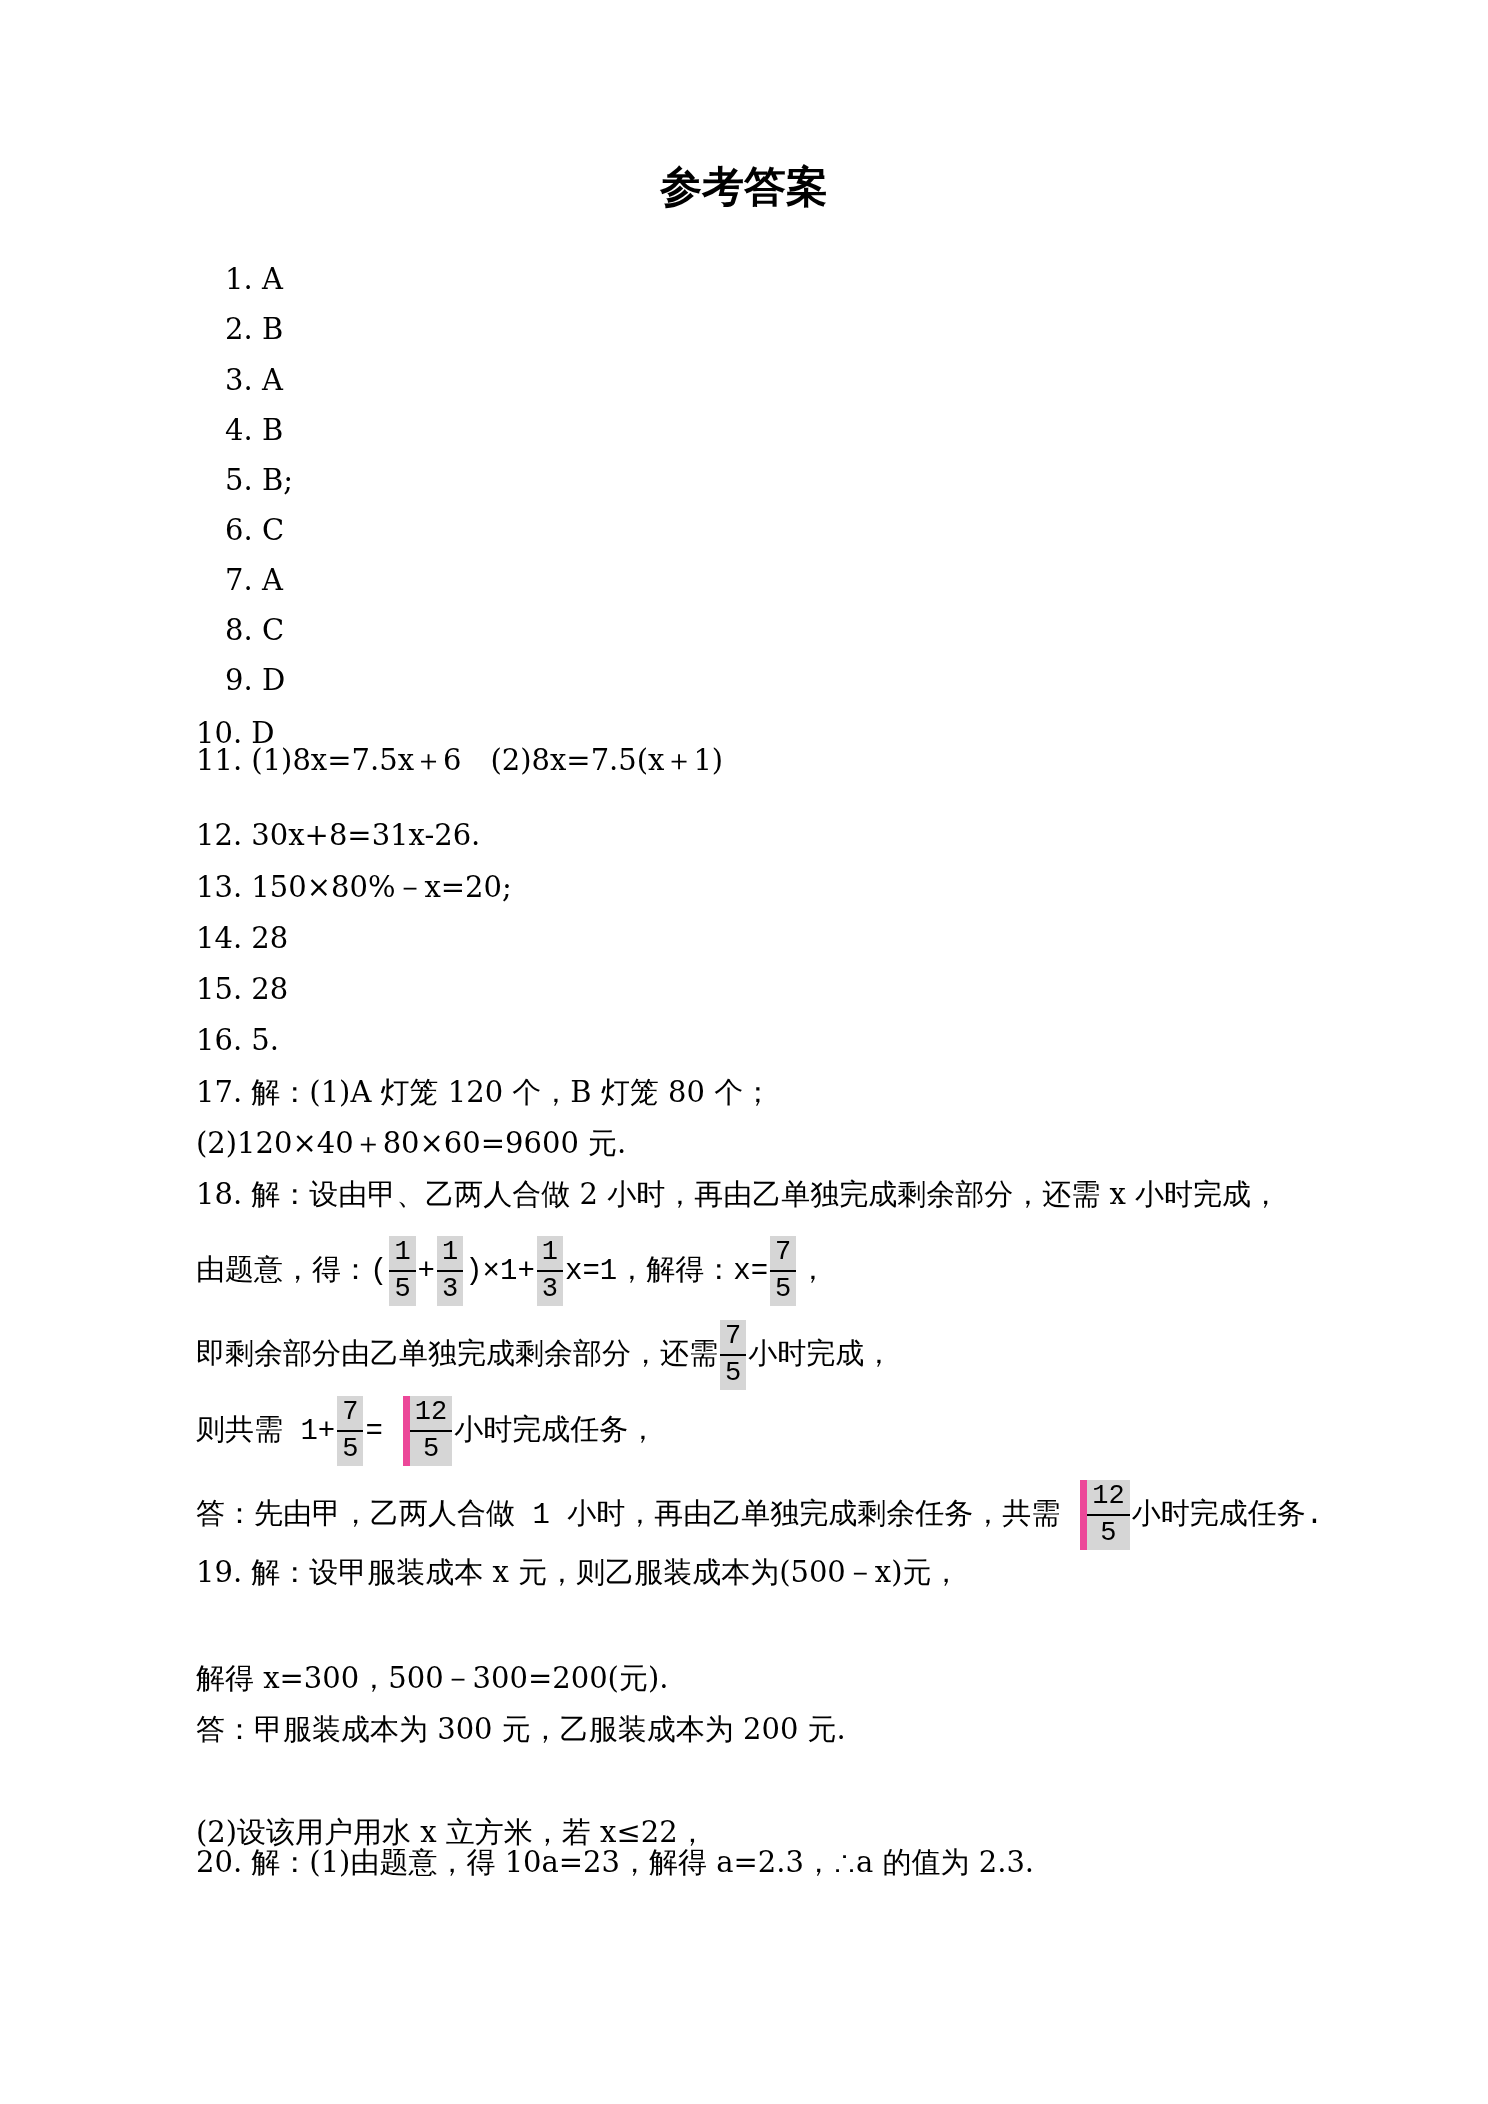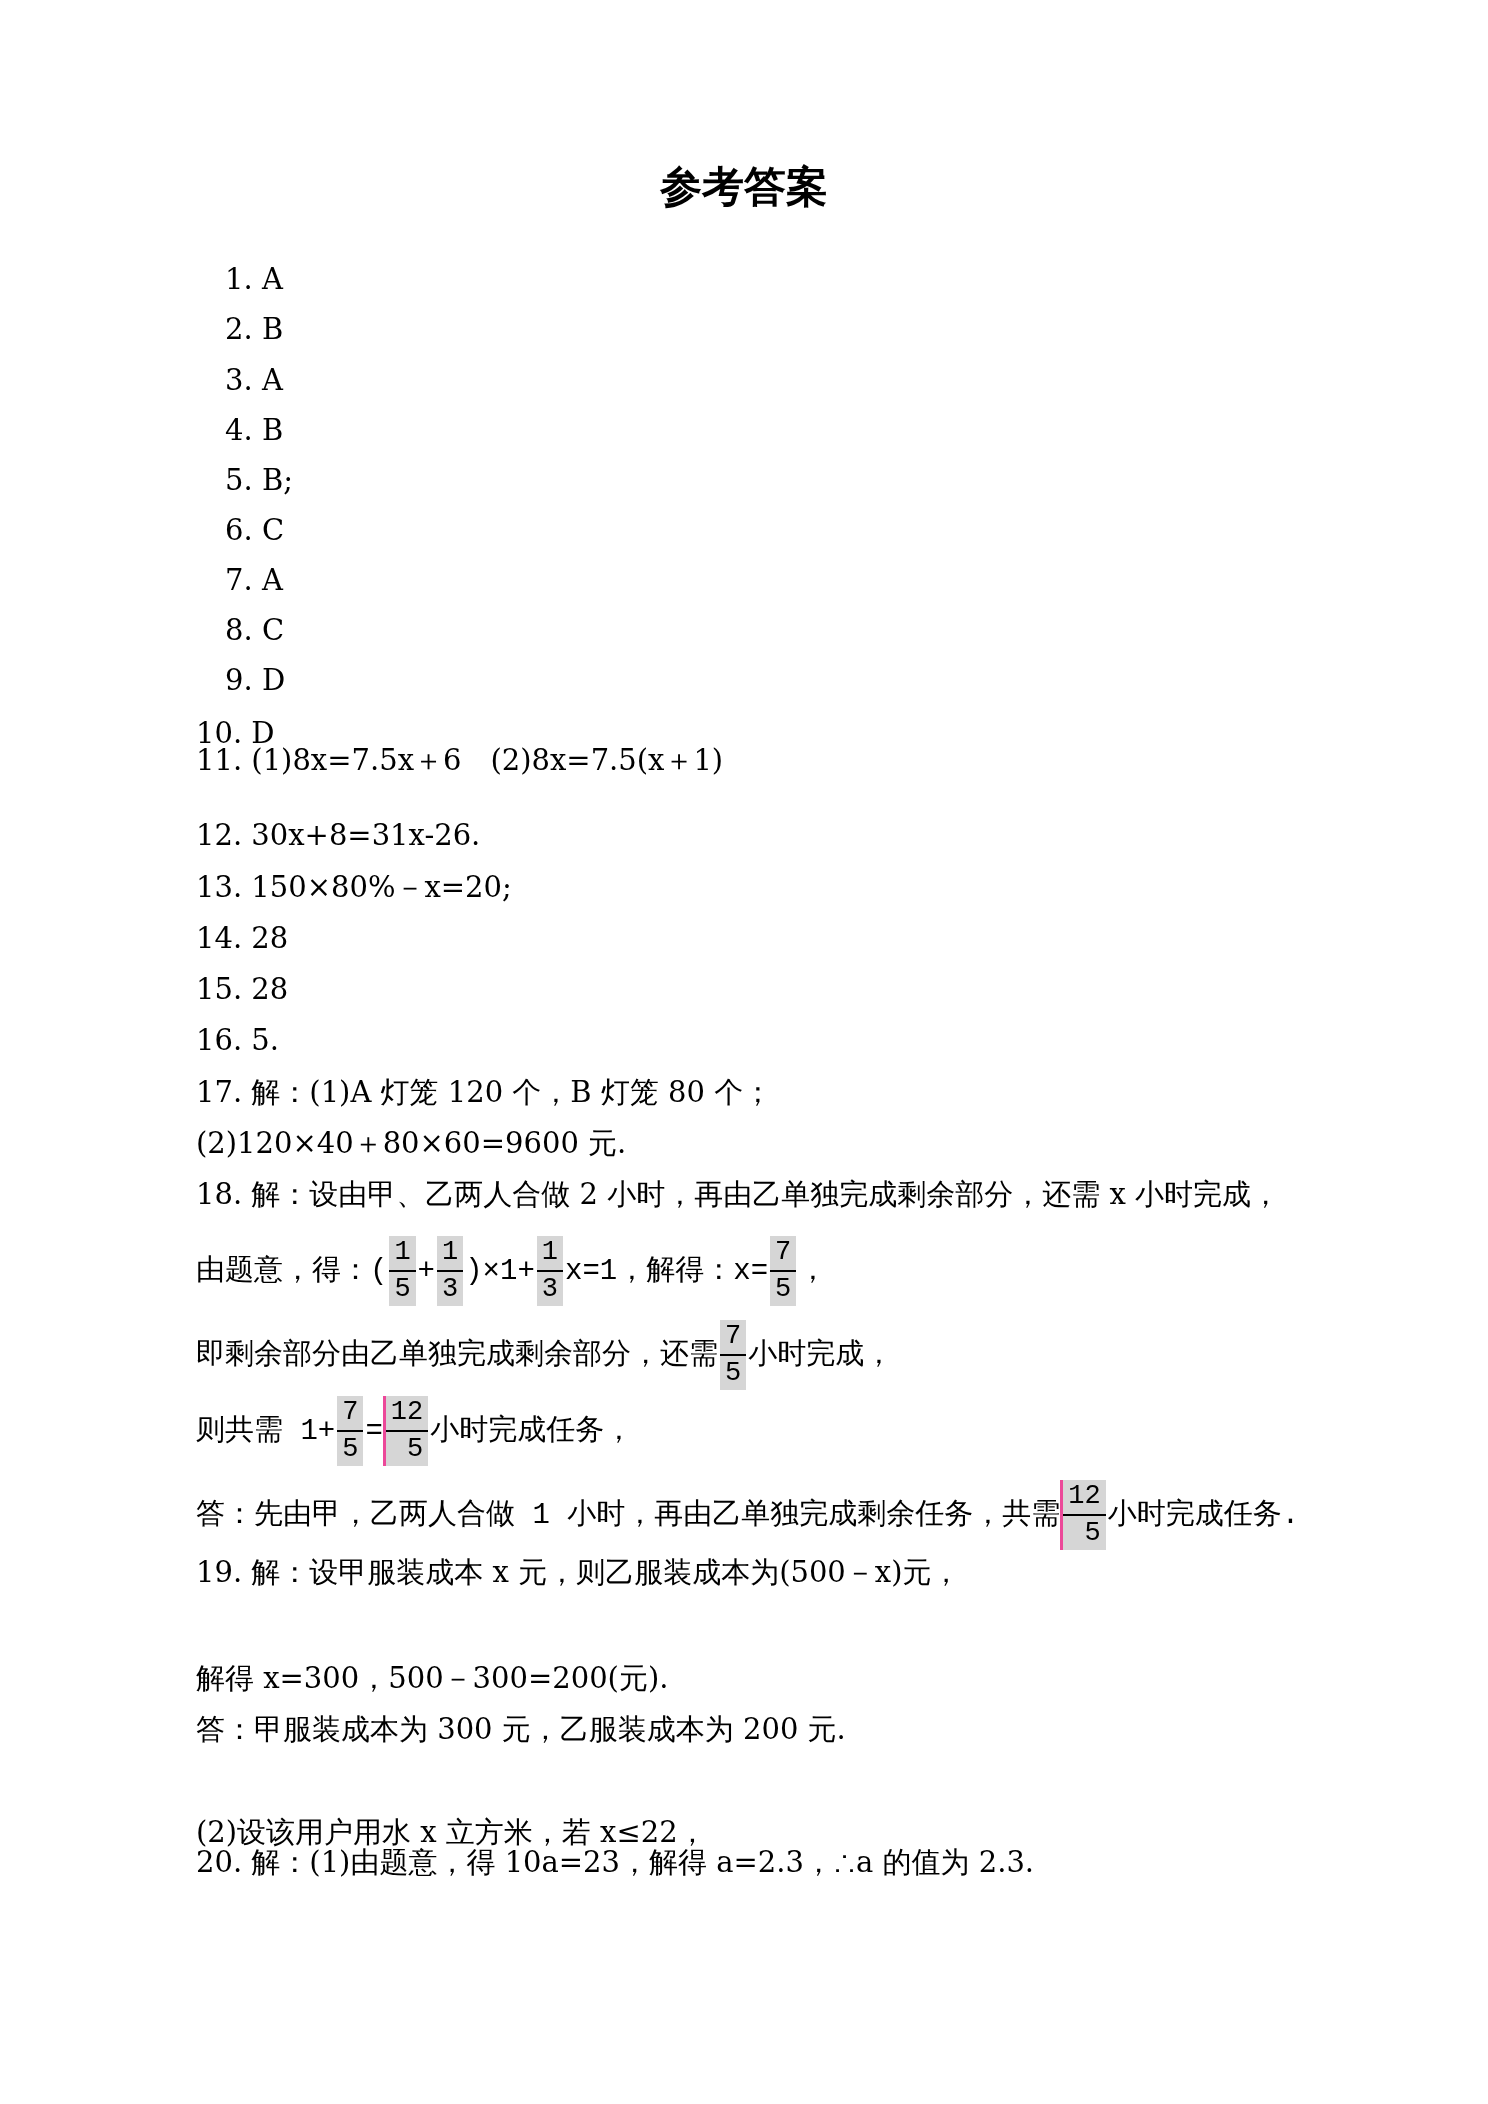"12" .frac.barleft { border-left: 3px solid #ec4899 -> 7px solid #ec4899; margin-left: 0 -> 20px; text-align: right -> none }
